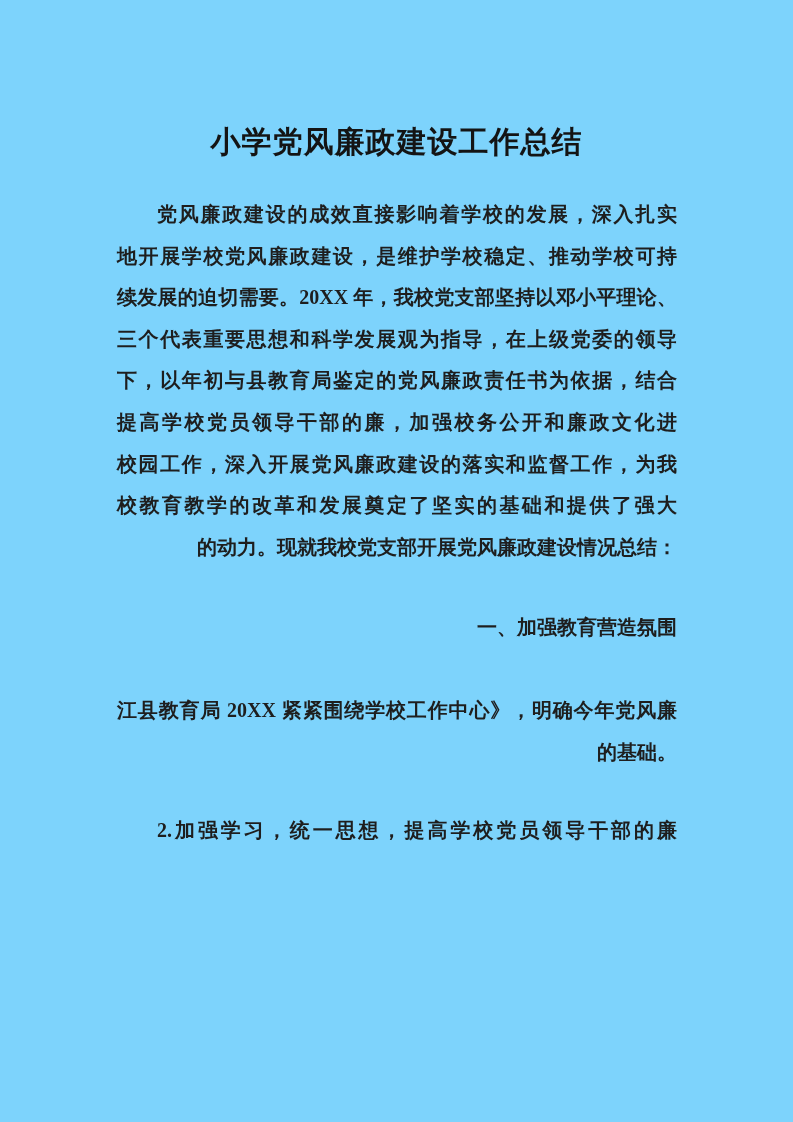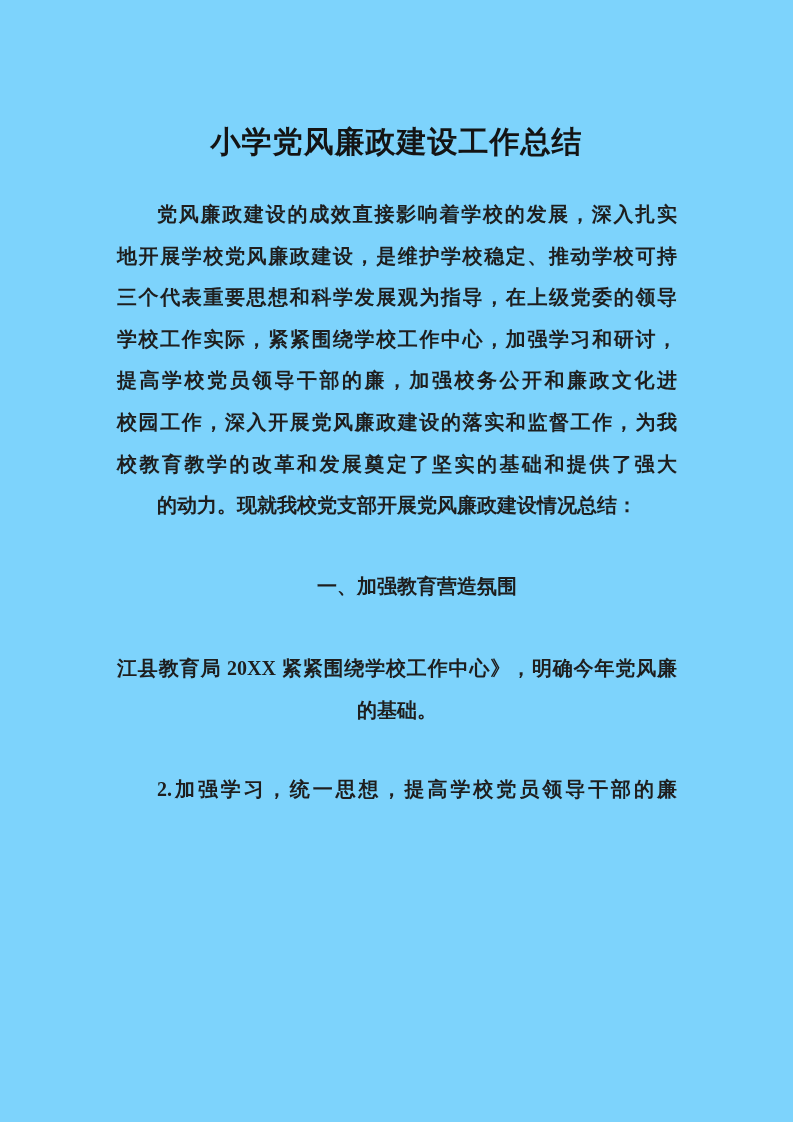"续发展的迫切需要。20XX 年，我校党支部坚持以邓小平理论、" div.line { html: none -> <div>续发展的迫切需要。20XX 年，我校党支部坚持以邓小平理论、</div> }
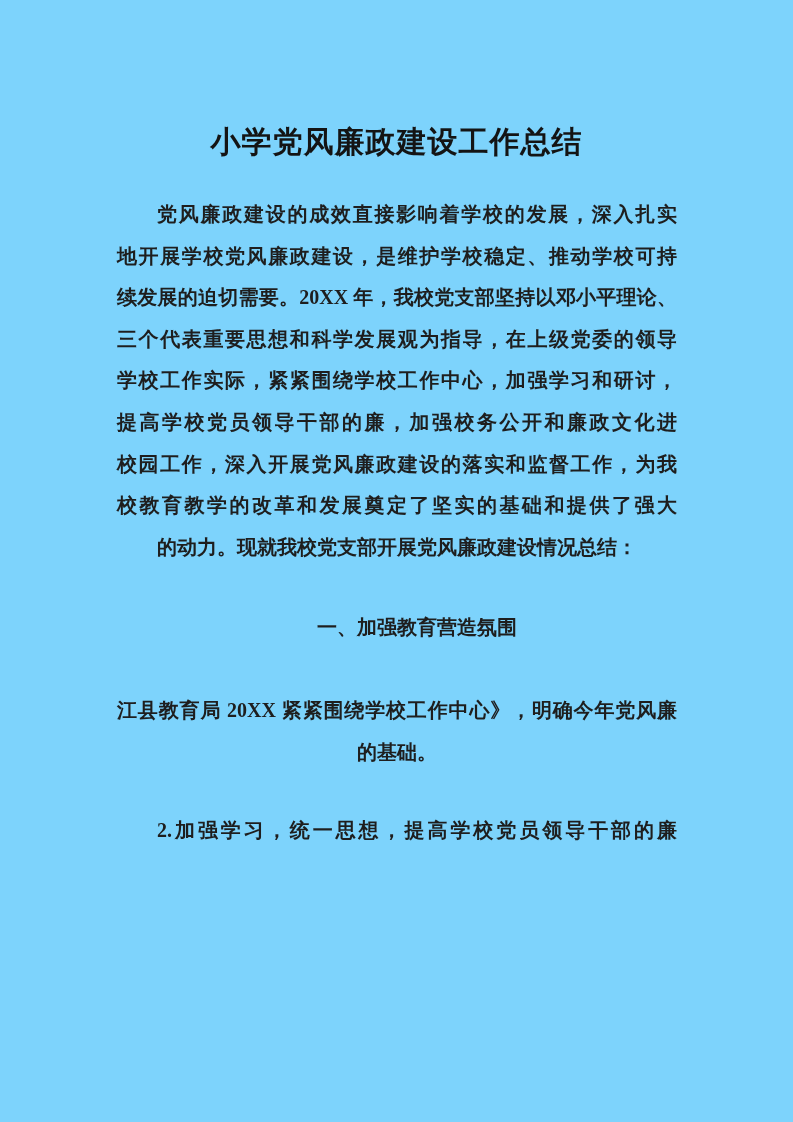"下，以年初与县教育局鉴定的党风廉政责任书为依据，结合" div.line { html: none -> <div>下，以年初与县教育局鉴定的党风廉政责任书为依据，结合</div> }
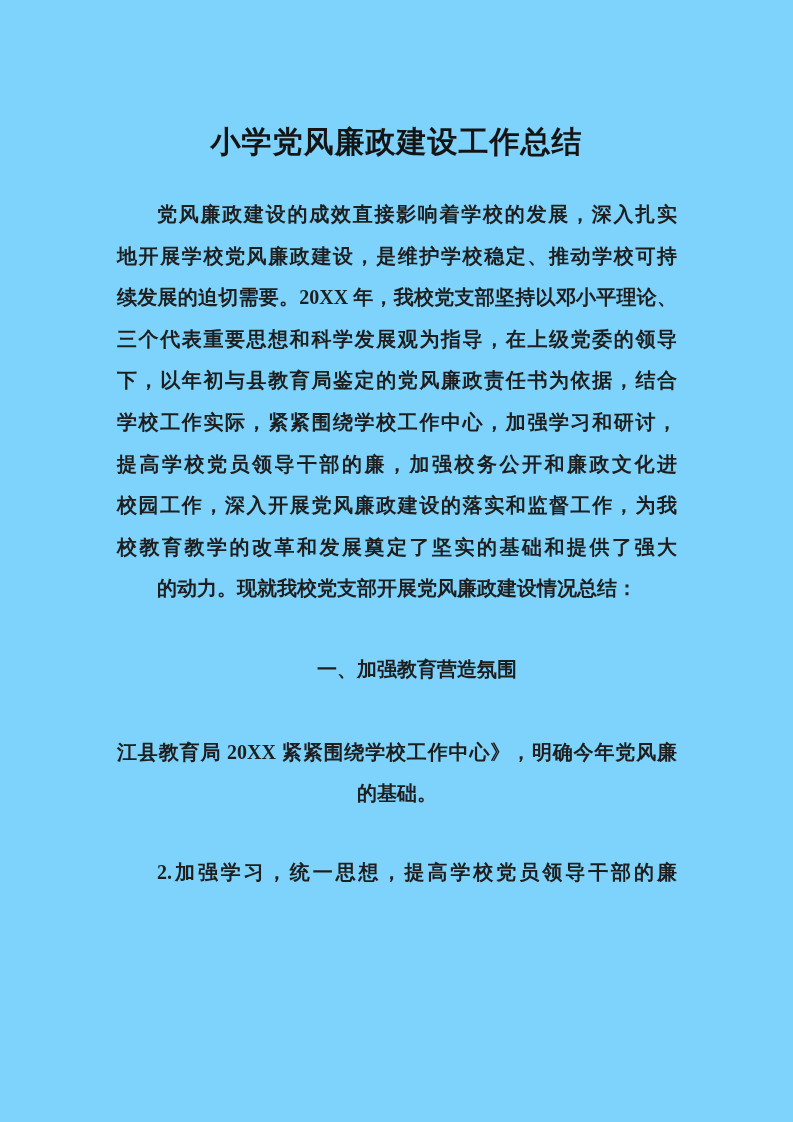"学校工作实际，紧紧围绕学校工作中心，加强学习和研讨，" div.line { html: <div>学校工作实际，紧紧围绕学校工作中心，加强学习和研讨，</div> -> none }
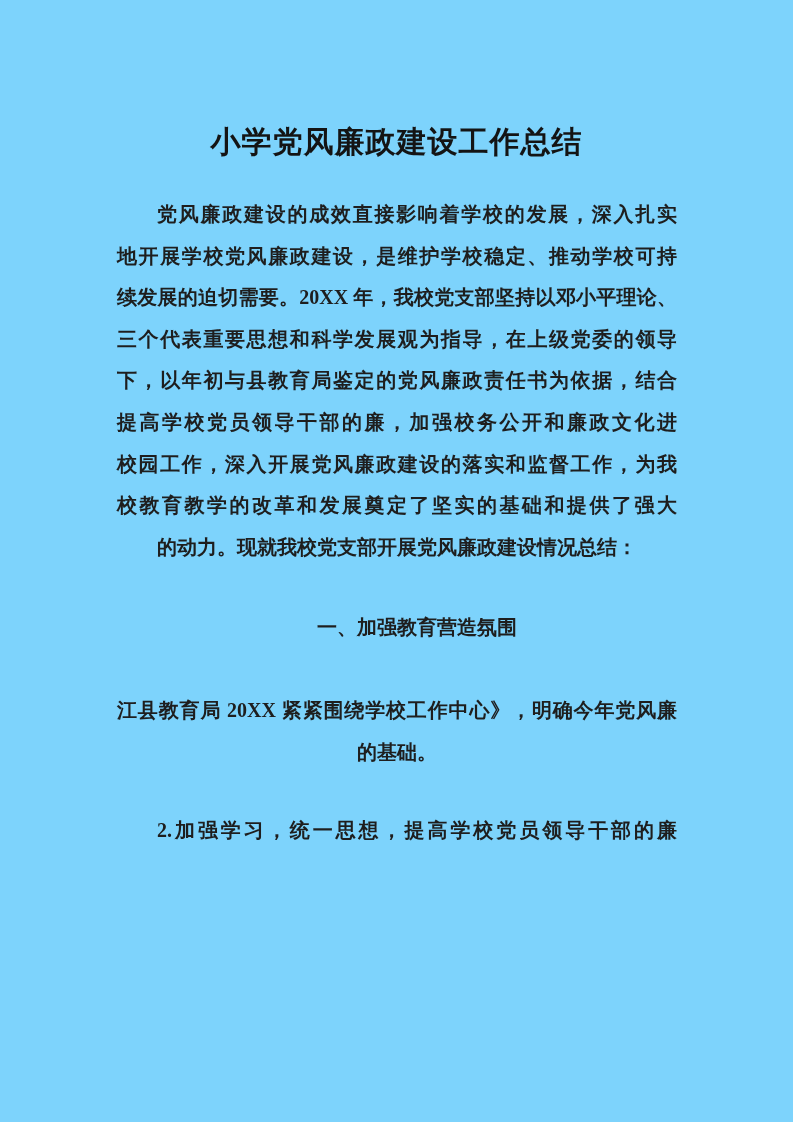"的动力。现就我校党支部开展党风廉政建设情况总结：" .line { text-align: center -> right }
